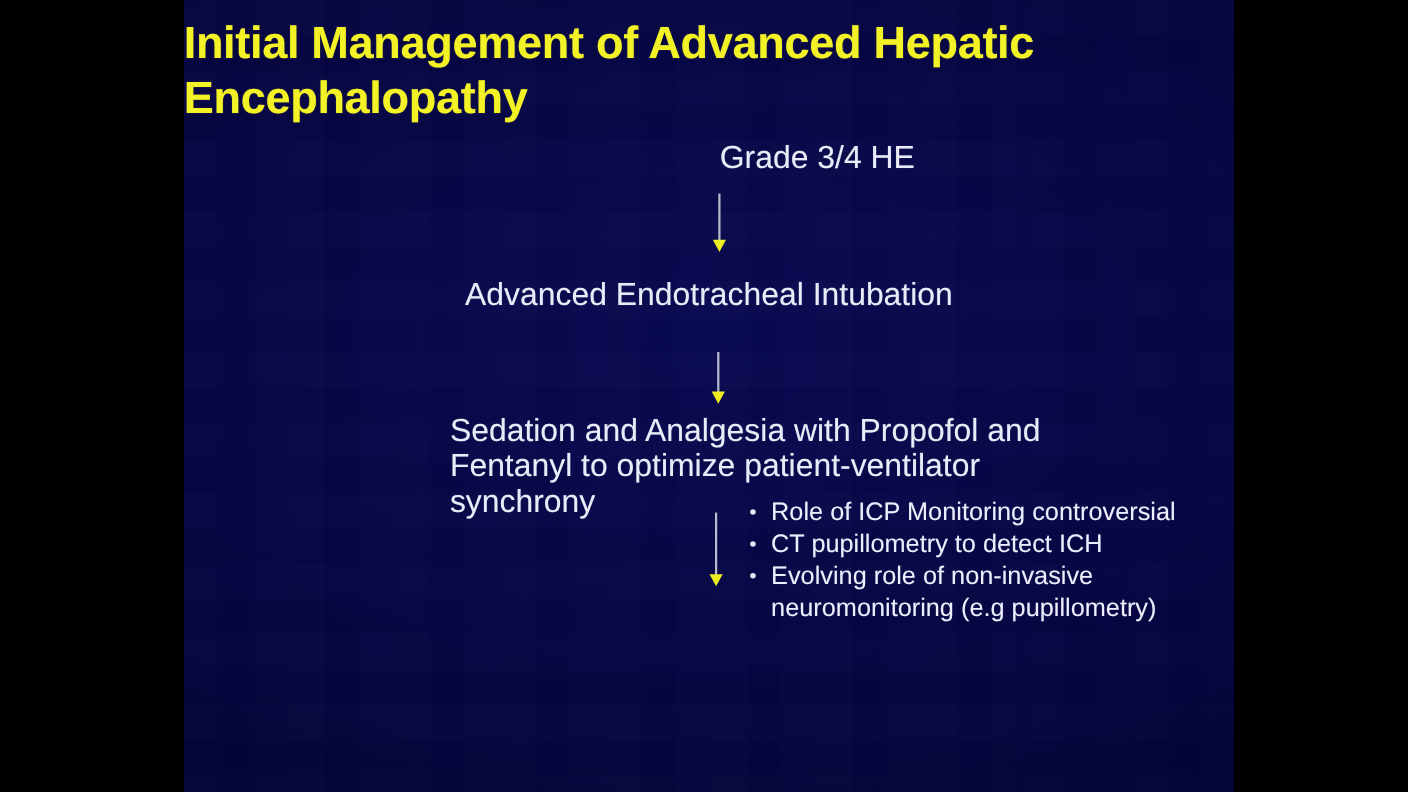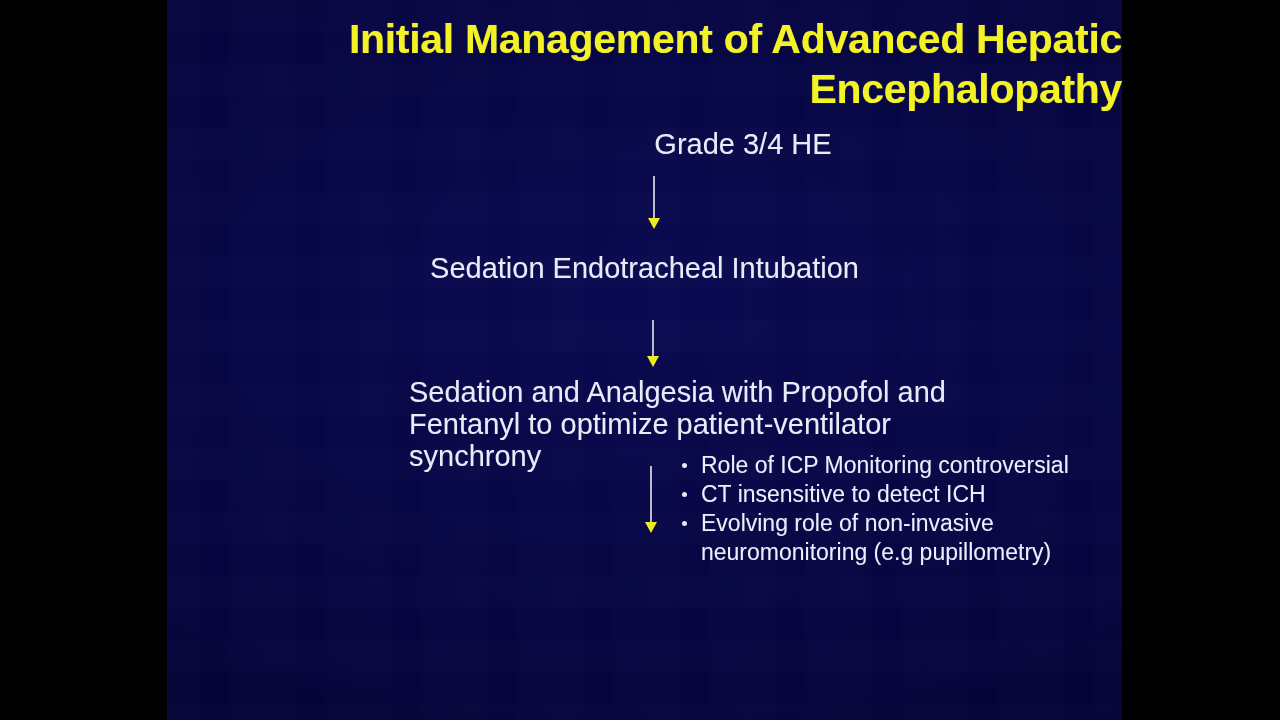"Initial Management of Advanced Hepatic" #slide-title { text-align: right -> left }
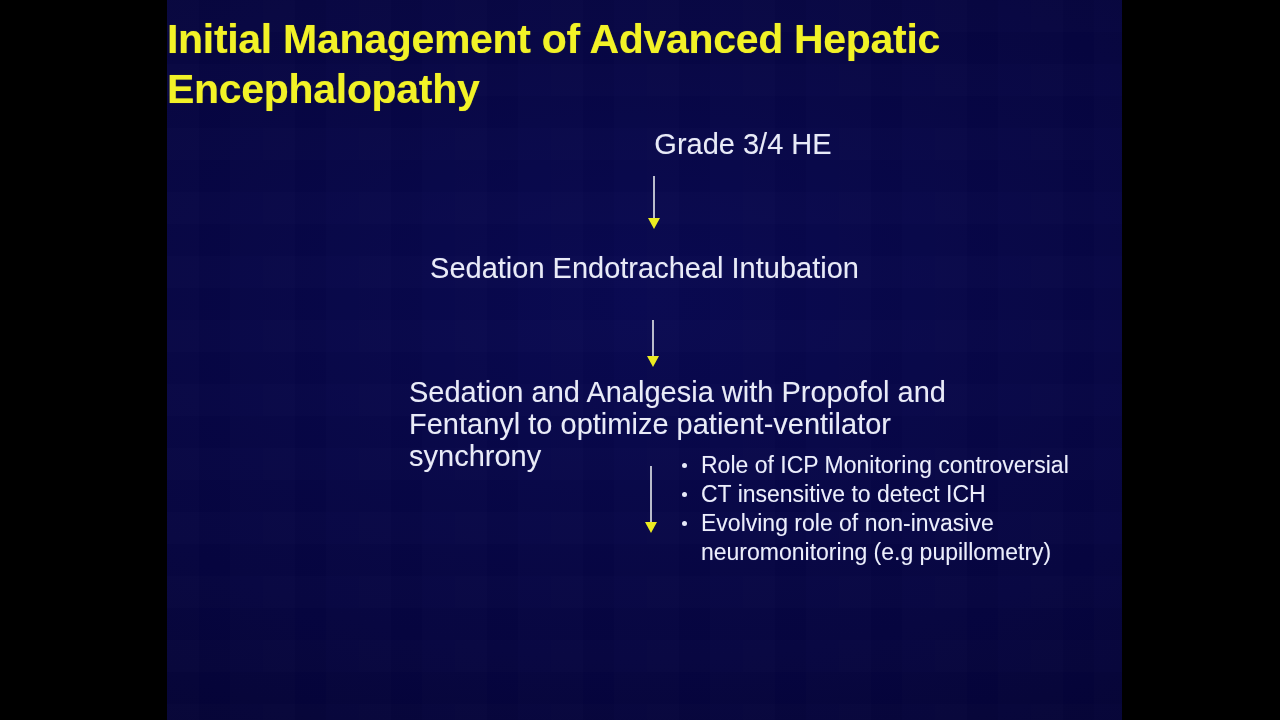"Sedation Endotracheal Intubation" div.flow-text { text: Sedation -> Advanced }
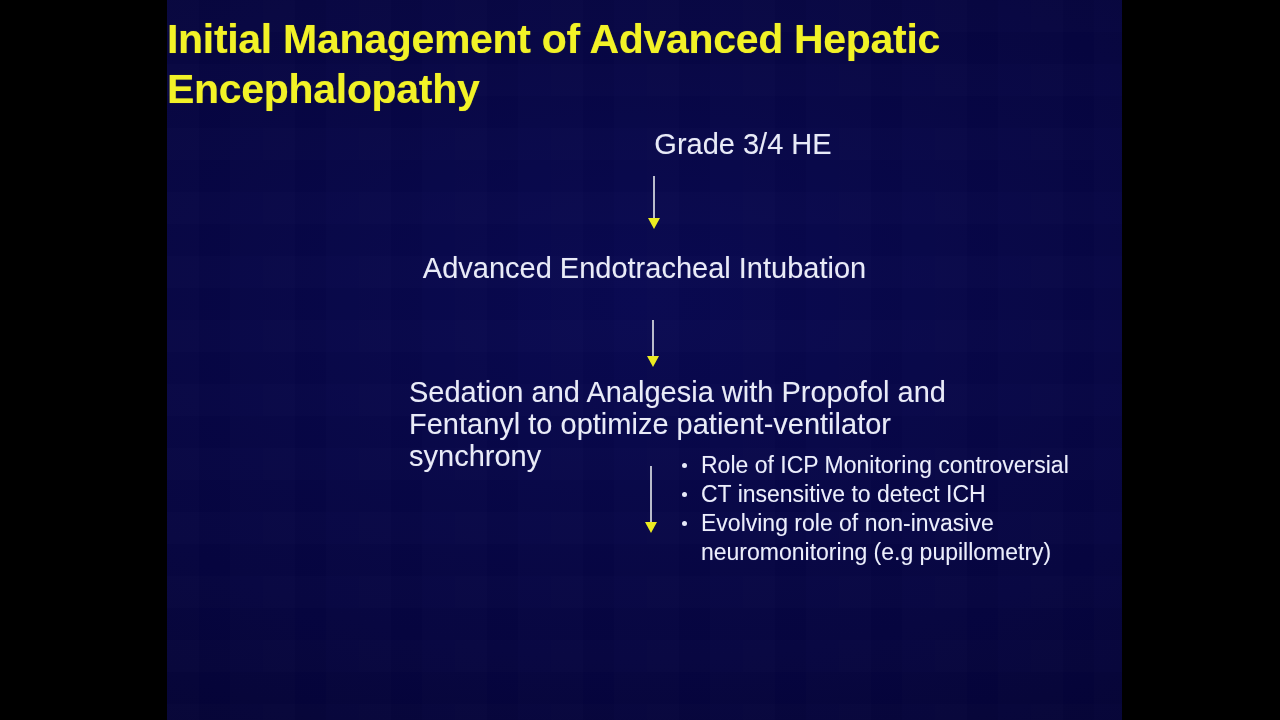"CT insensitive to detect ICH" span { text: insensitive -> pupillometry }
